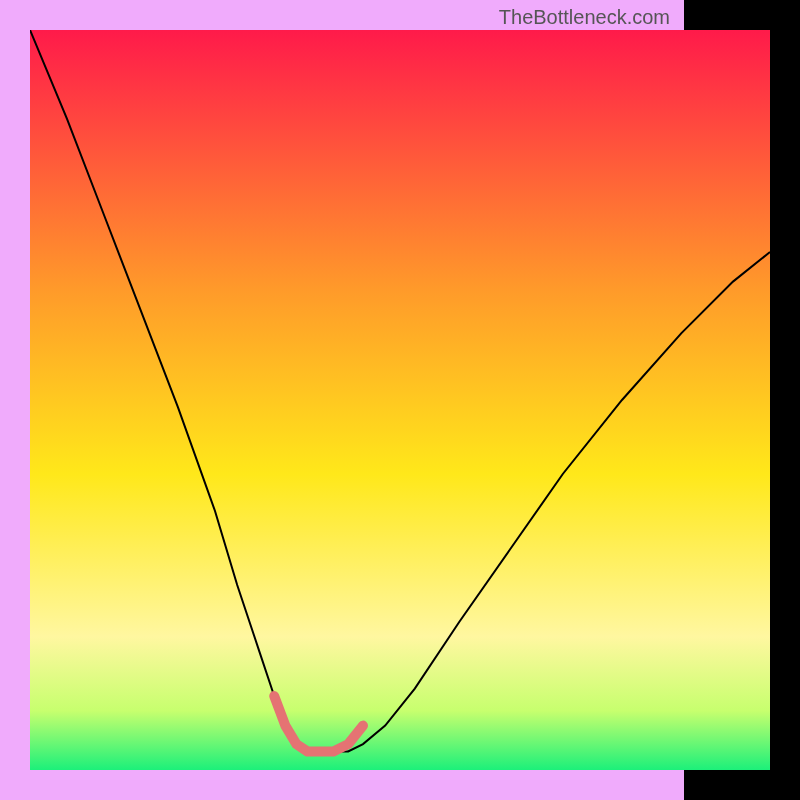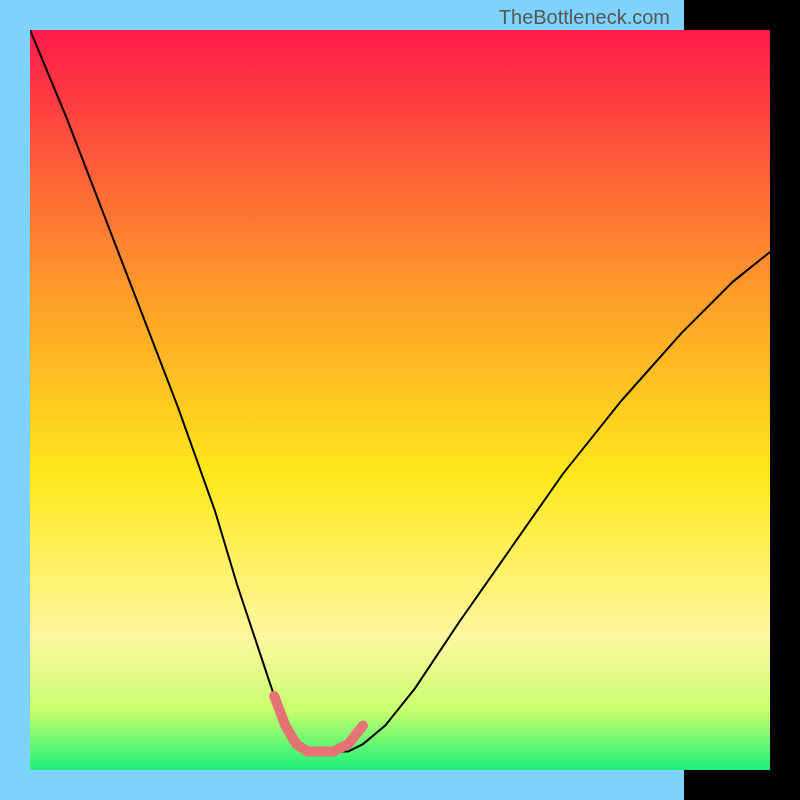"TheBottleneck.com" .outer { background: #7dd3fc -> #f0abfc }
